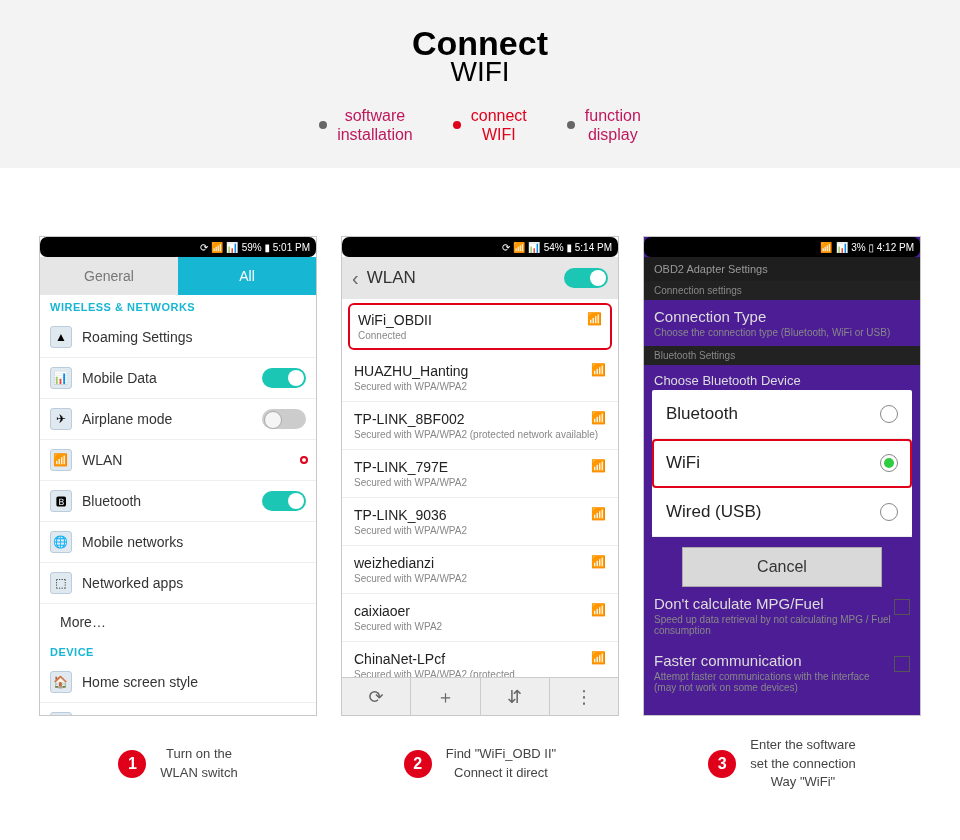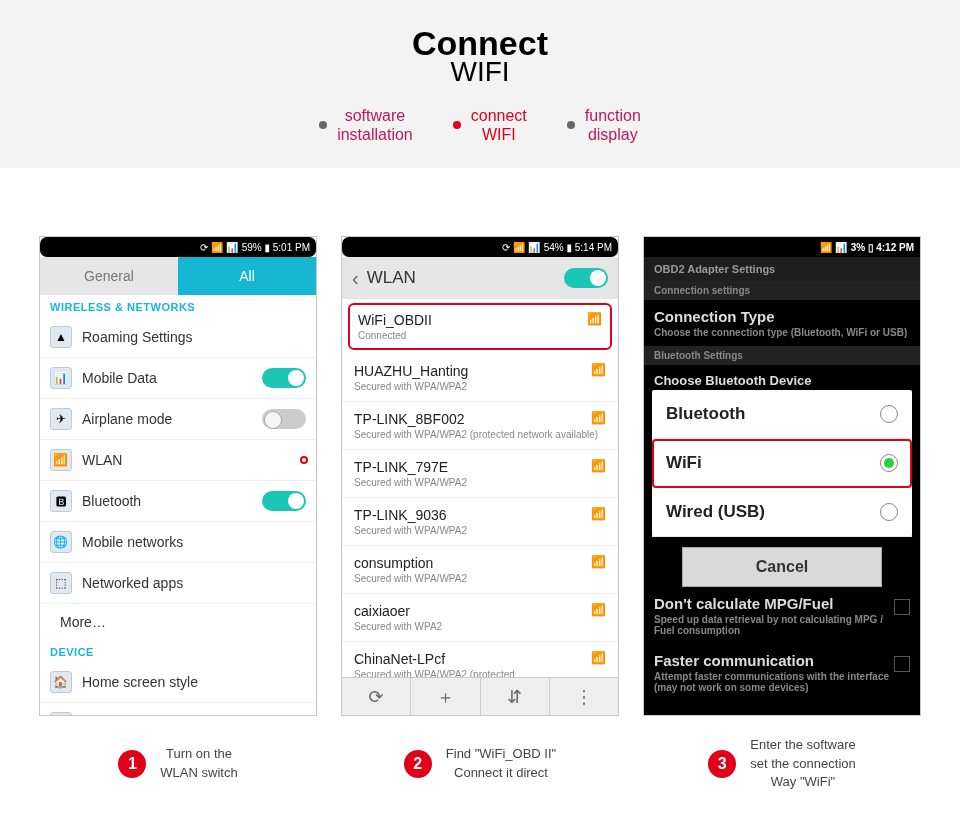"📶 📊 3% ▯ 4:12" .phone.dark { background: #000000 -> #4c1d95; font-weight: bold -> none }
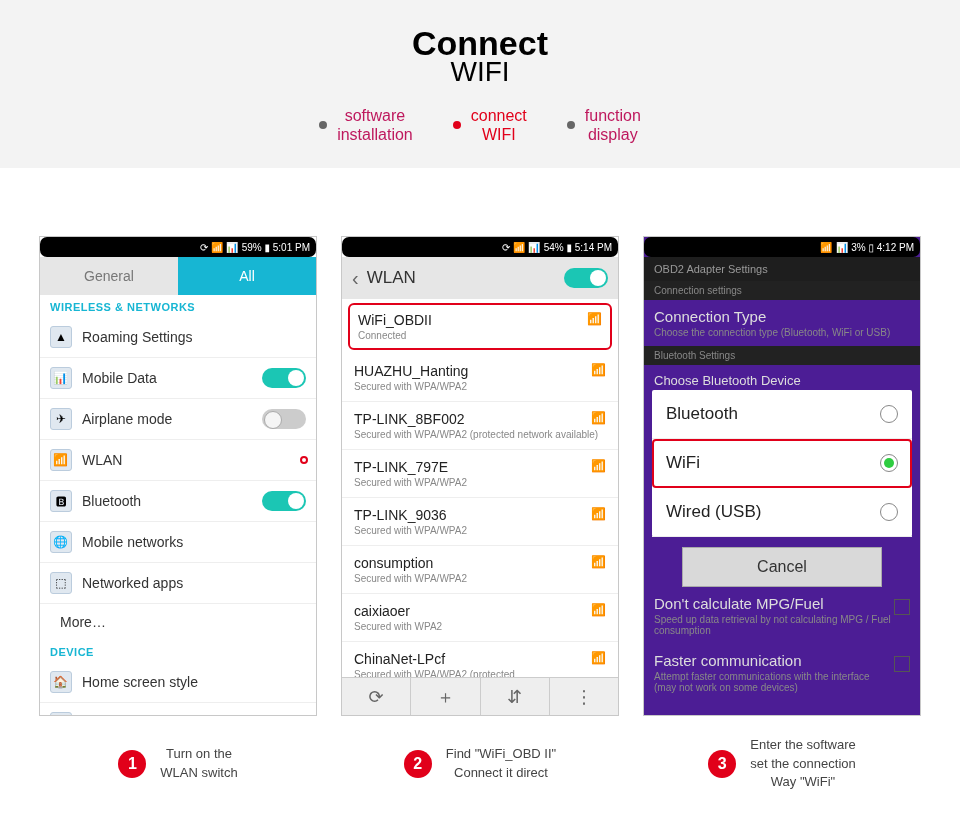"consumption" span { text: consumption -> weizhedianzi }
